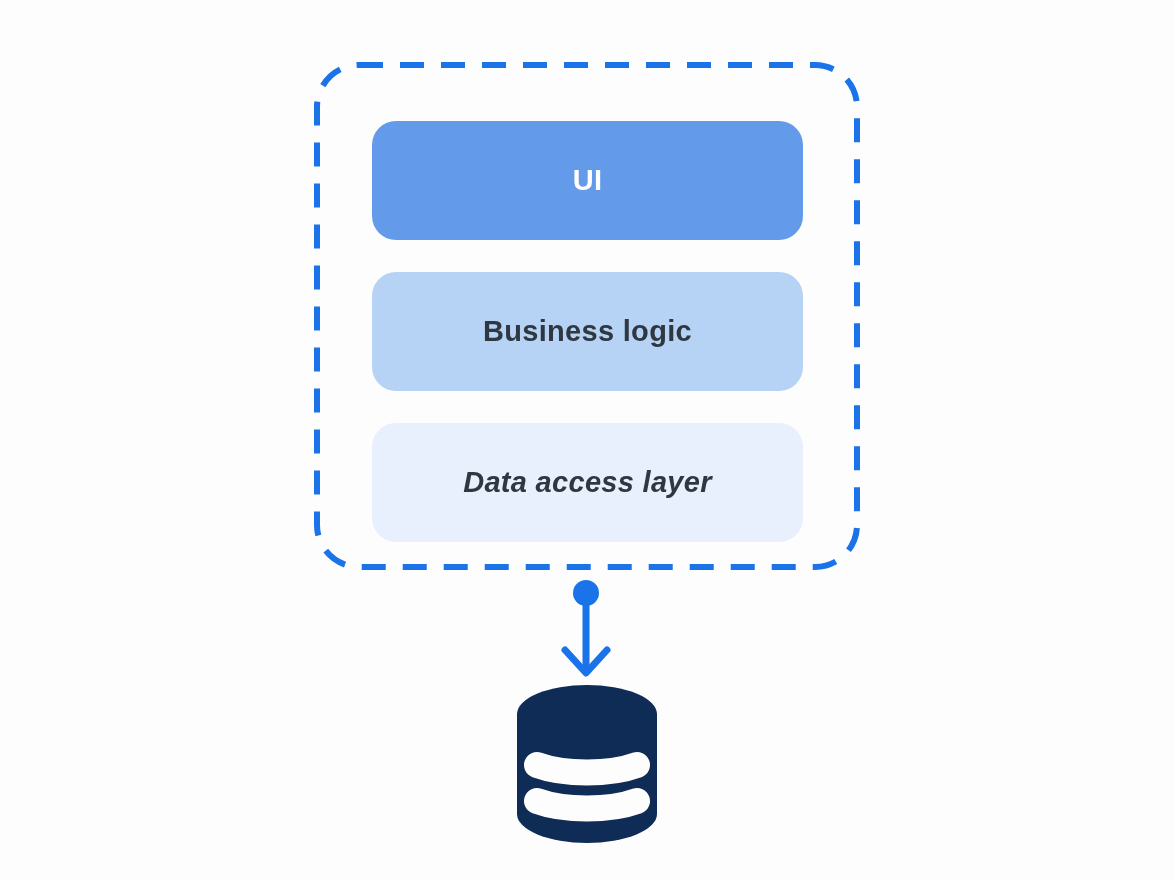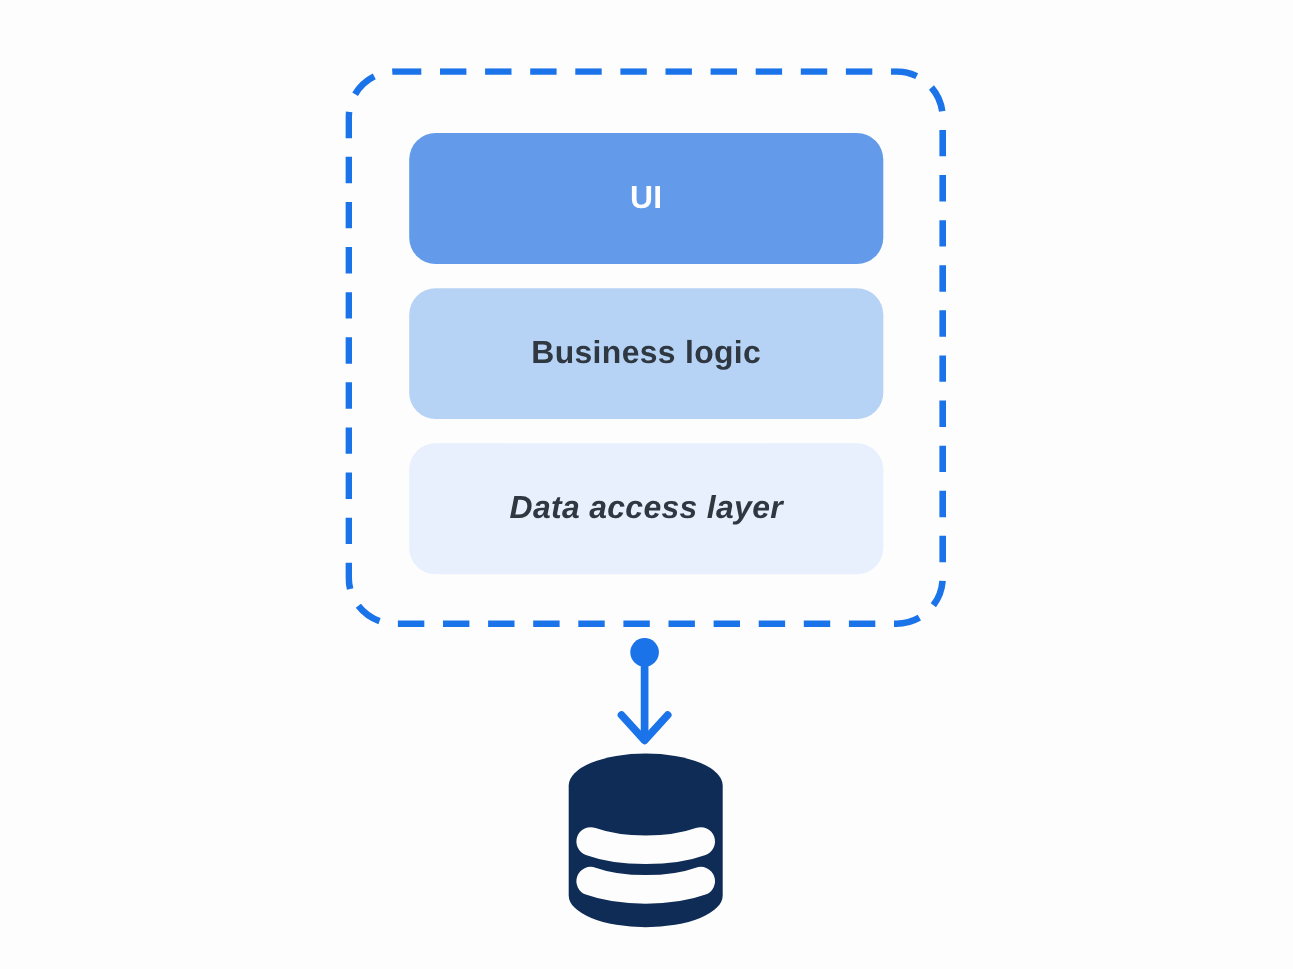"UI" .layers { gap: 22px -> 32px }
